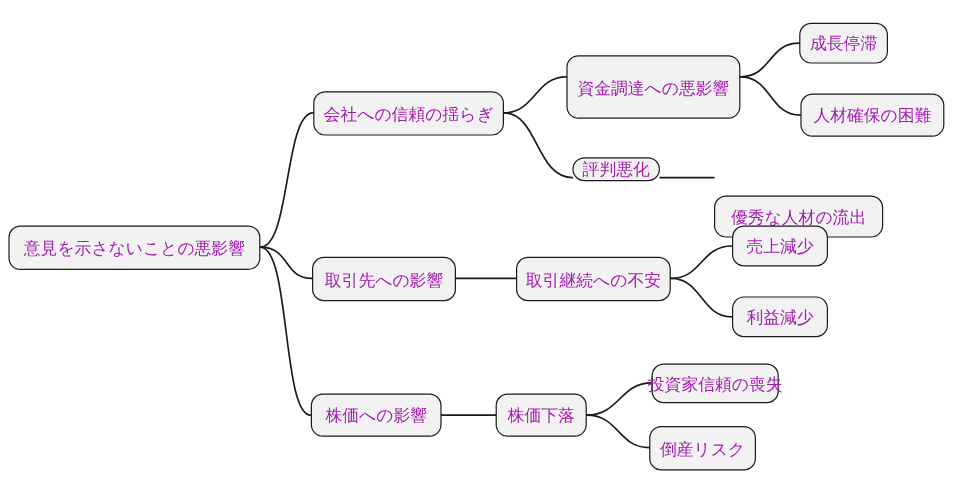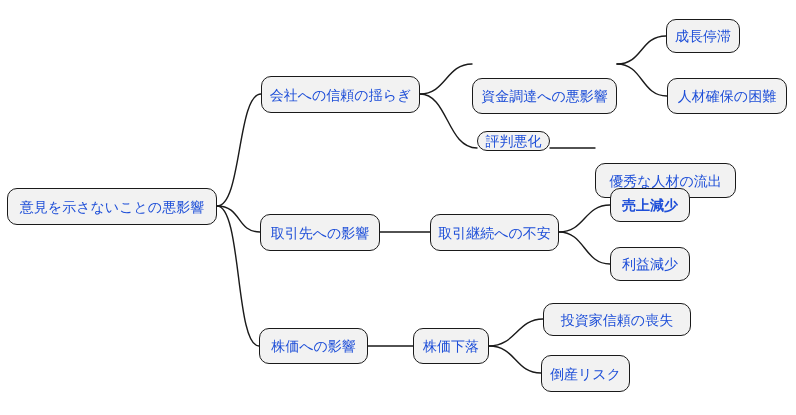"成長停滞" .node { color: #1d4ed8 -> #a21caf }
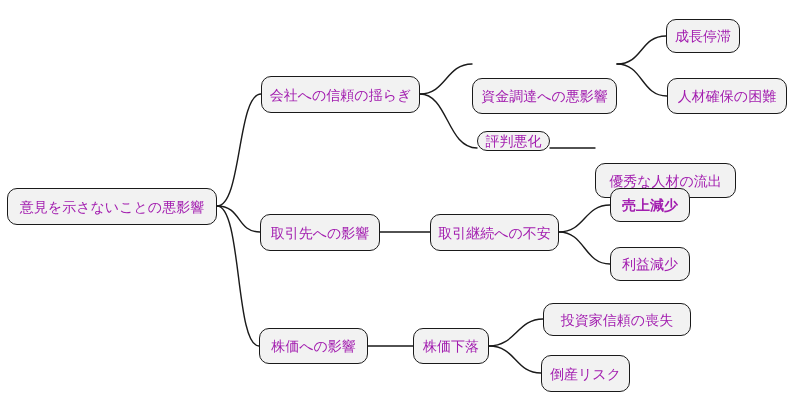"資金調達への悪影響" div.node { height: 36px -> 53px; margin-top: 32px -> none }
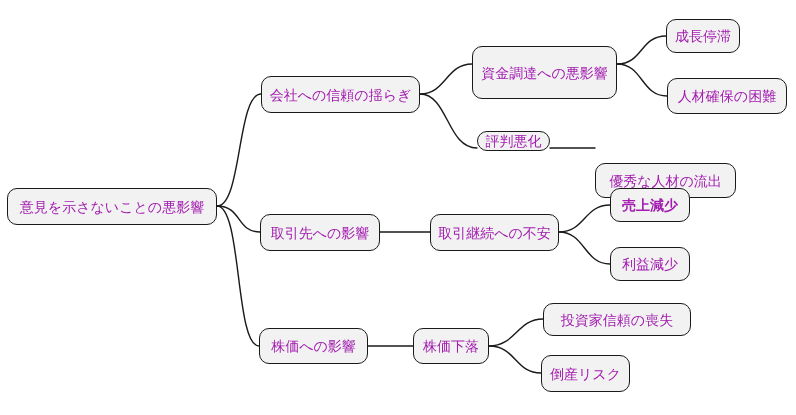"売上減少" div.node { font-weight: bold -> none }
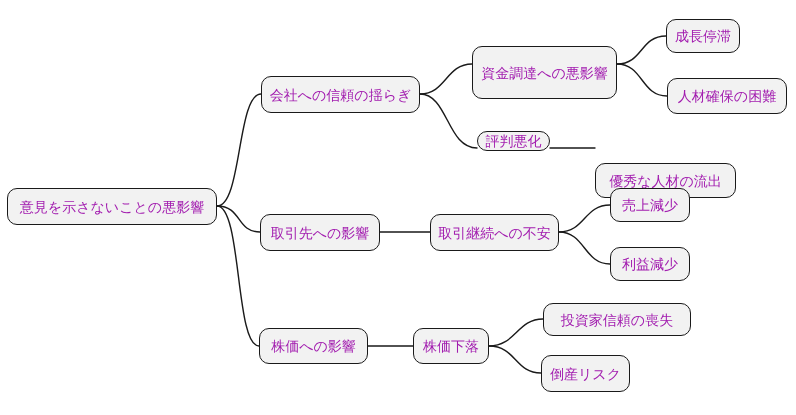"投資家信頼の喪失" div.node { width: 148px -> 106px }
